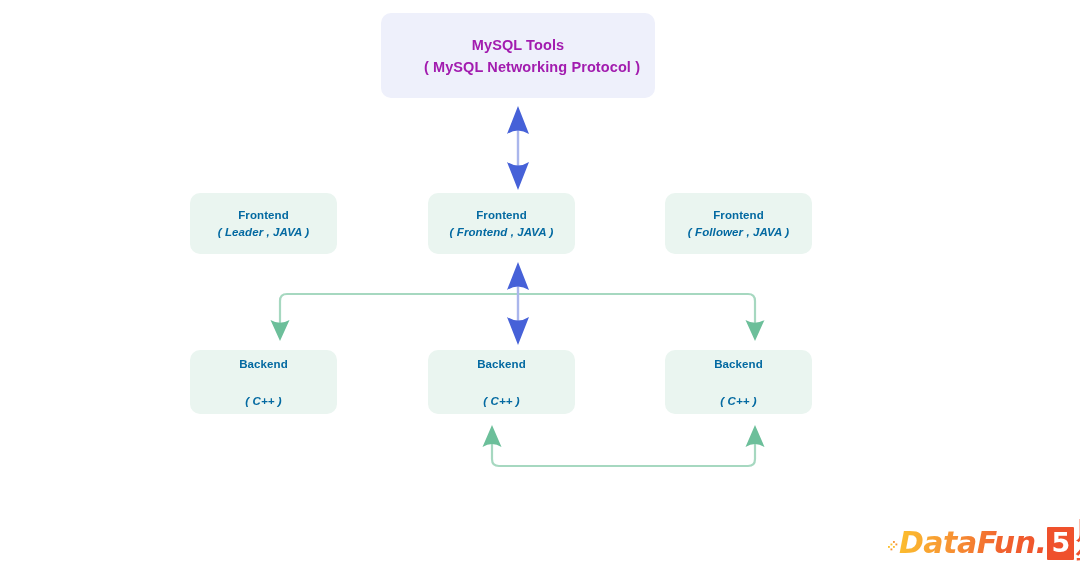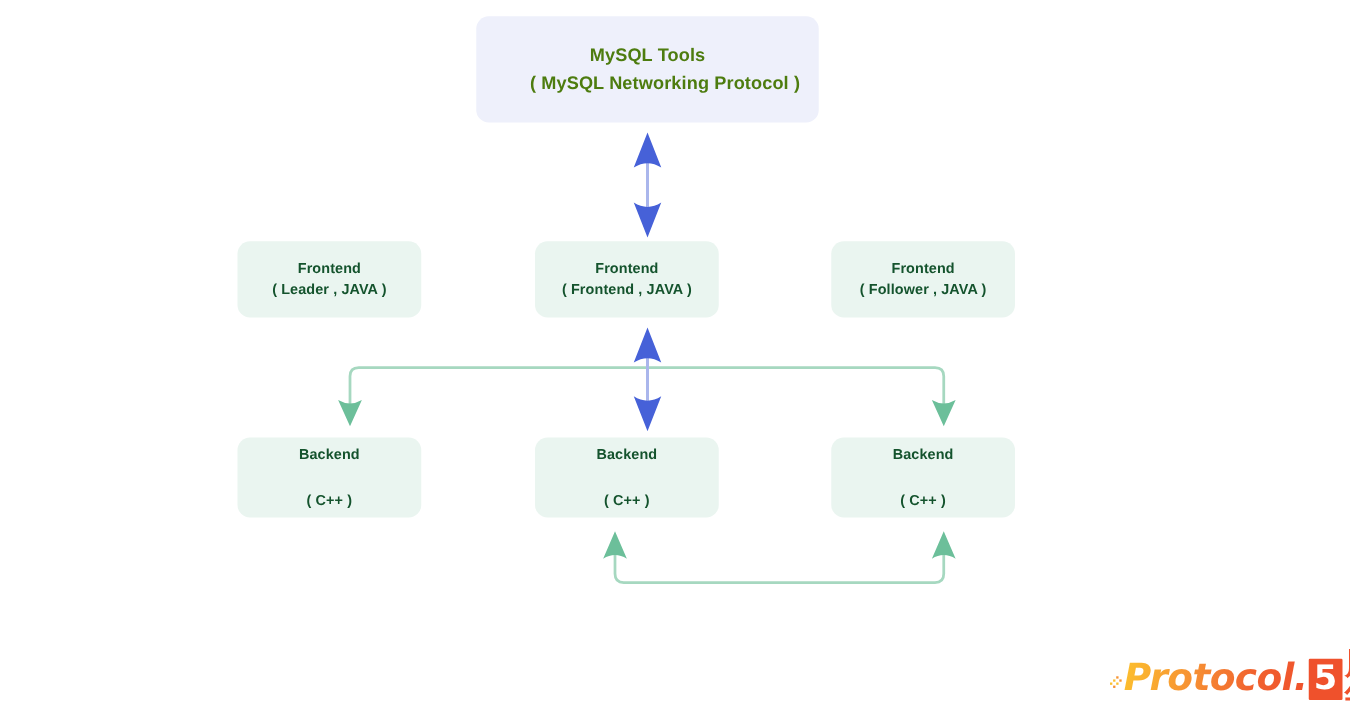"MySQL Tools" .node-tools { color: #4d7c0f -> #a21caf }
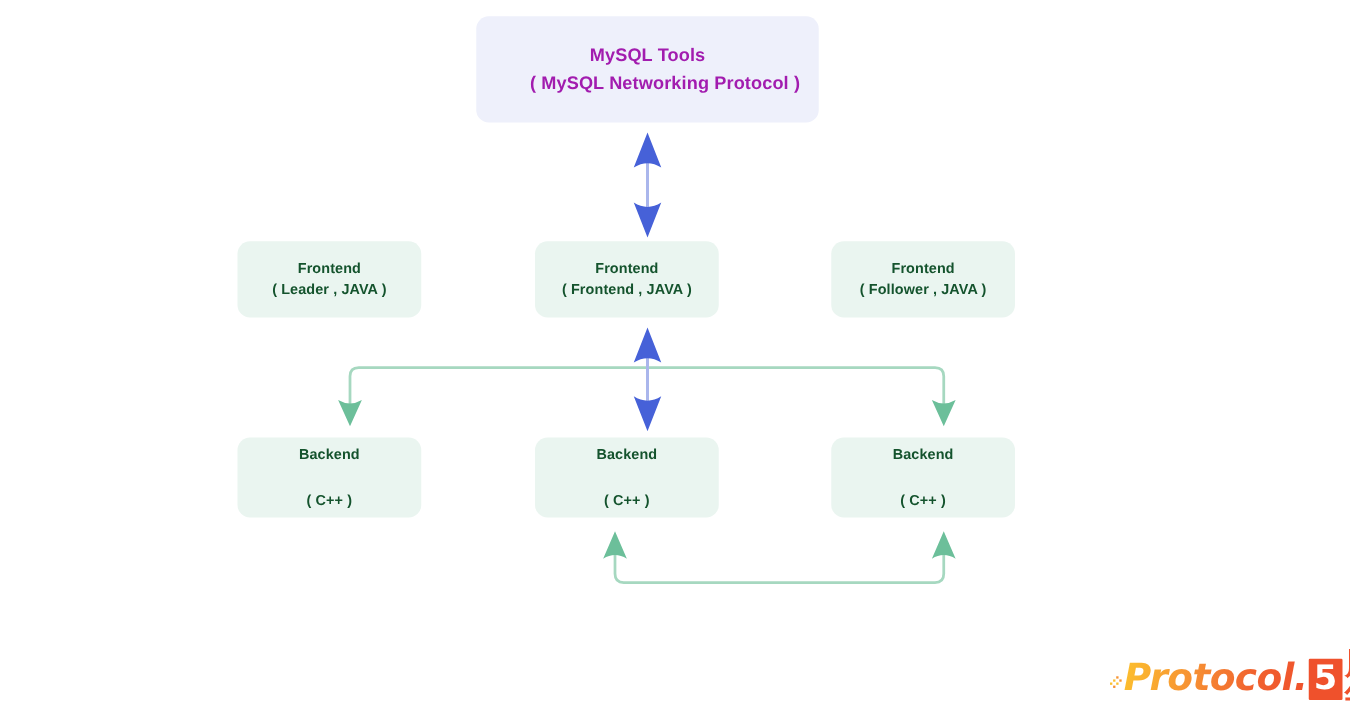"Frontend" .node-svc { color: #14532d -> #0369a1 }
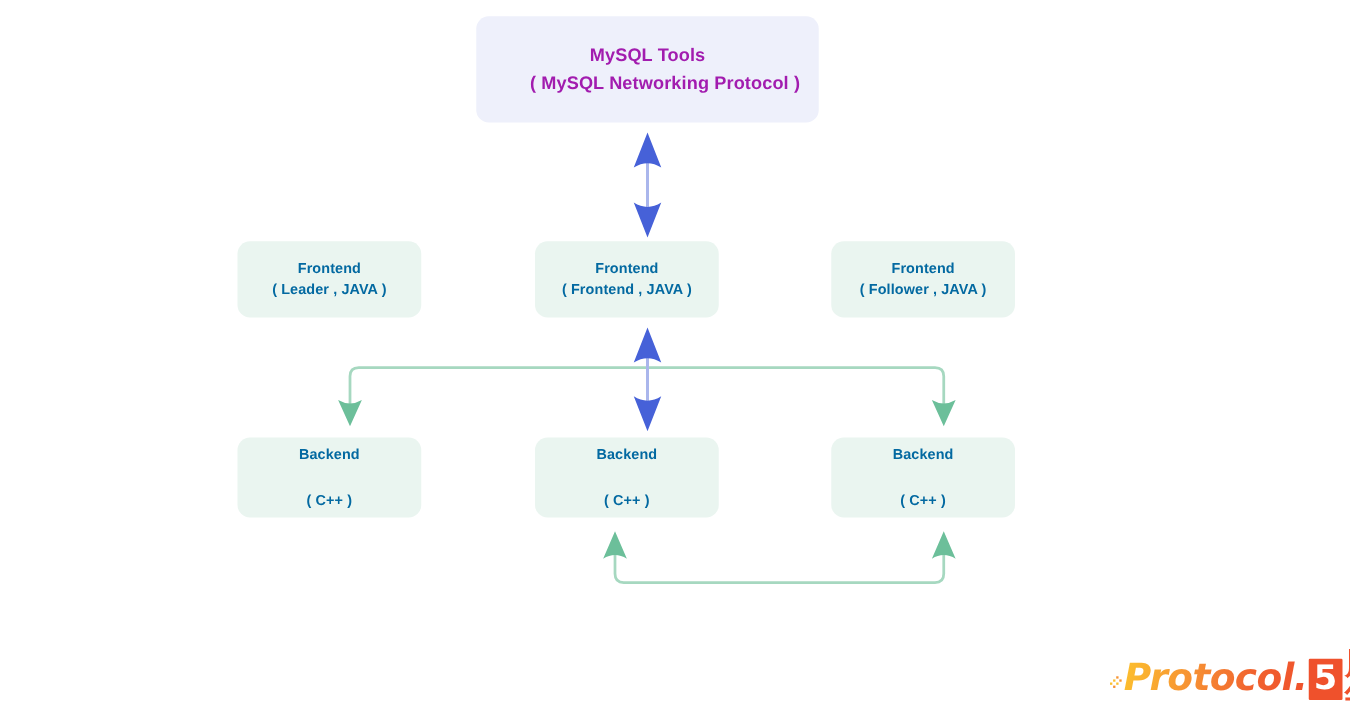"( Leader , JAVA )" .node-svc .line2 { font-style: none -> italic }
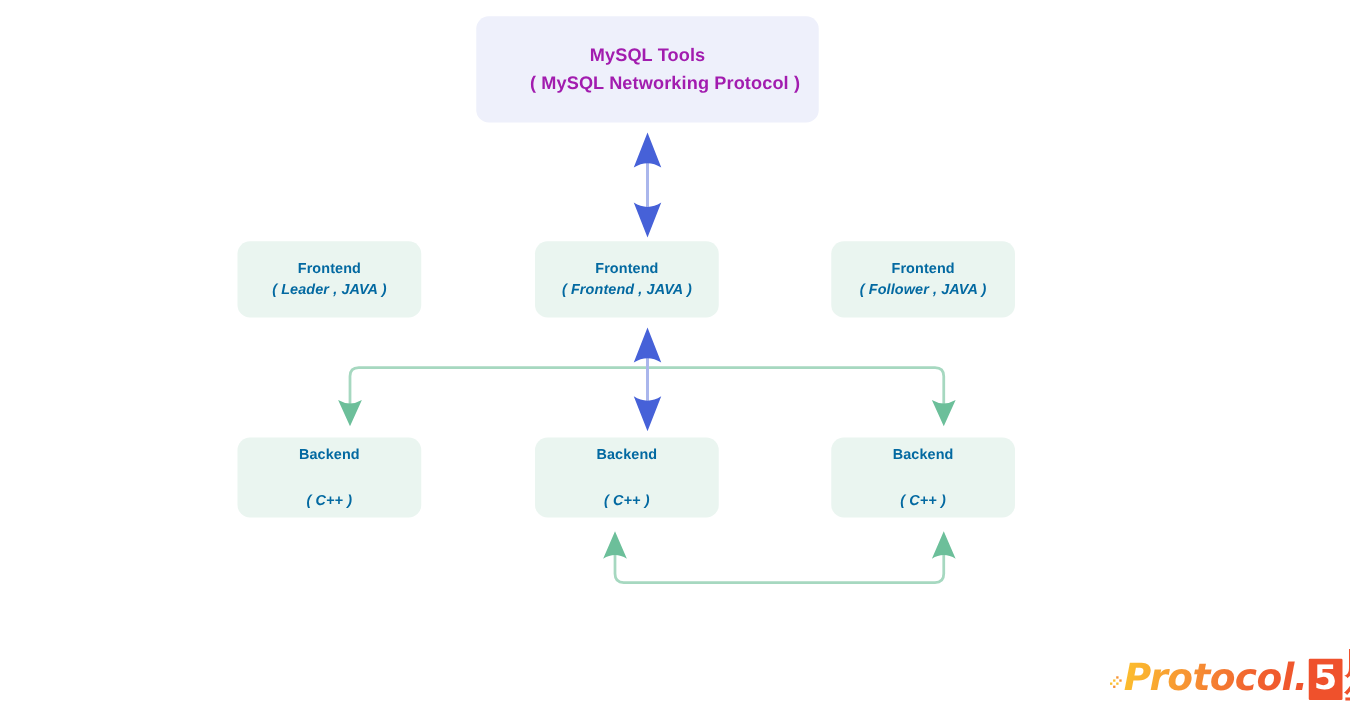"Protocol." span.logo-word { text: Protocol -> DataFun }
